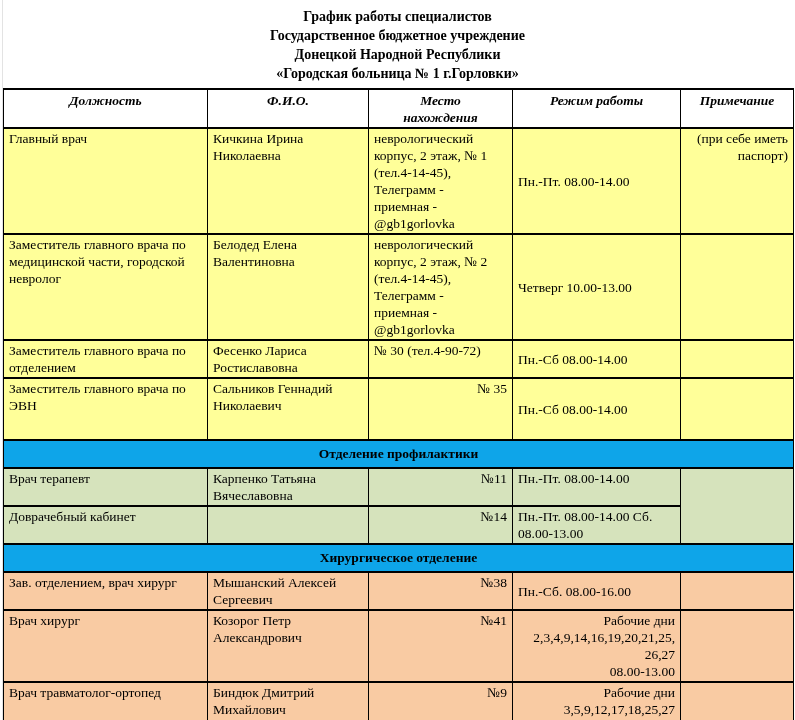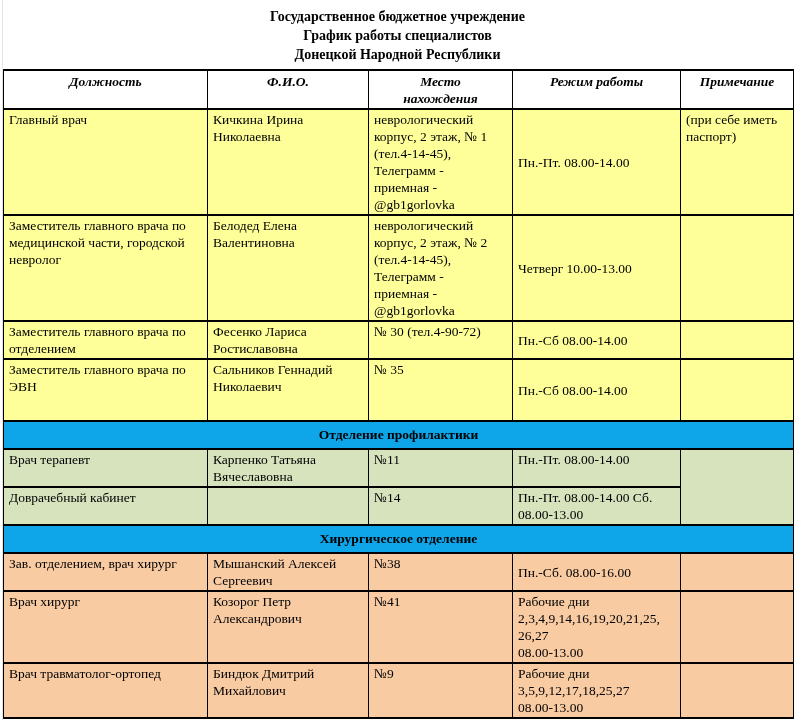"Государственное бюджетное учреждение" div { order: before "График работы специалистов" -> after "График работы специалистов" }
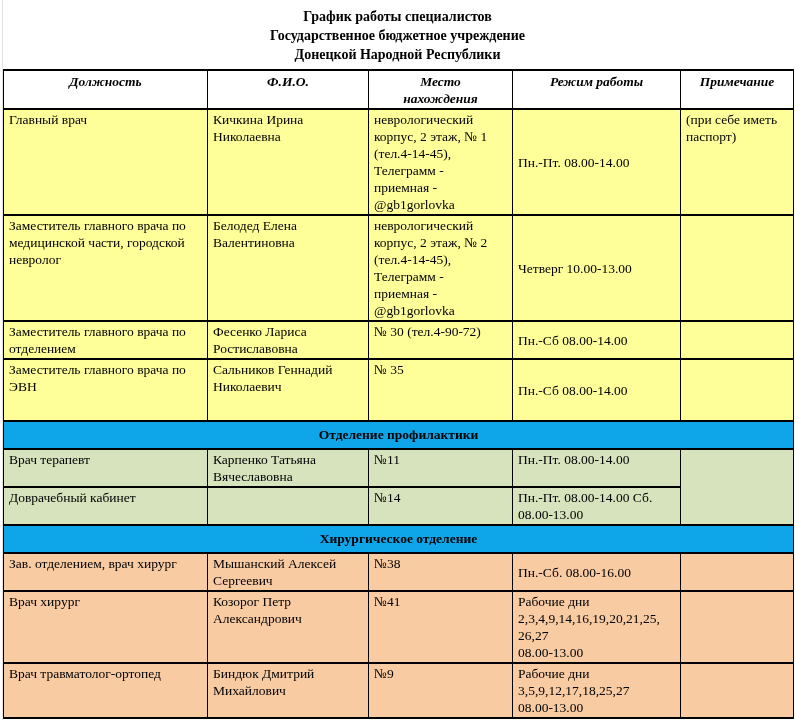"«Городская больница № 1 г.Горловки»" div { html: none -> <div>«Городская больница № 1 г.Горловки»</div> }
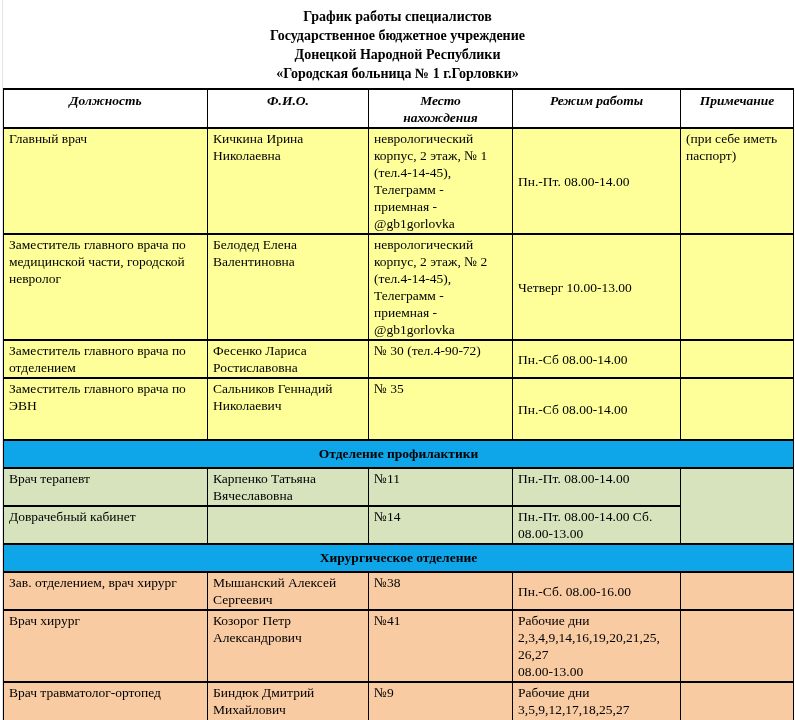"(при себе иметь паспорт)" .center { text-align: left -> right }
